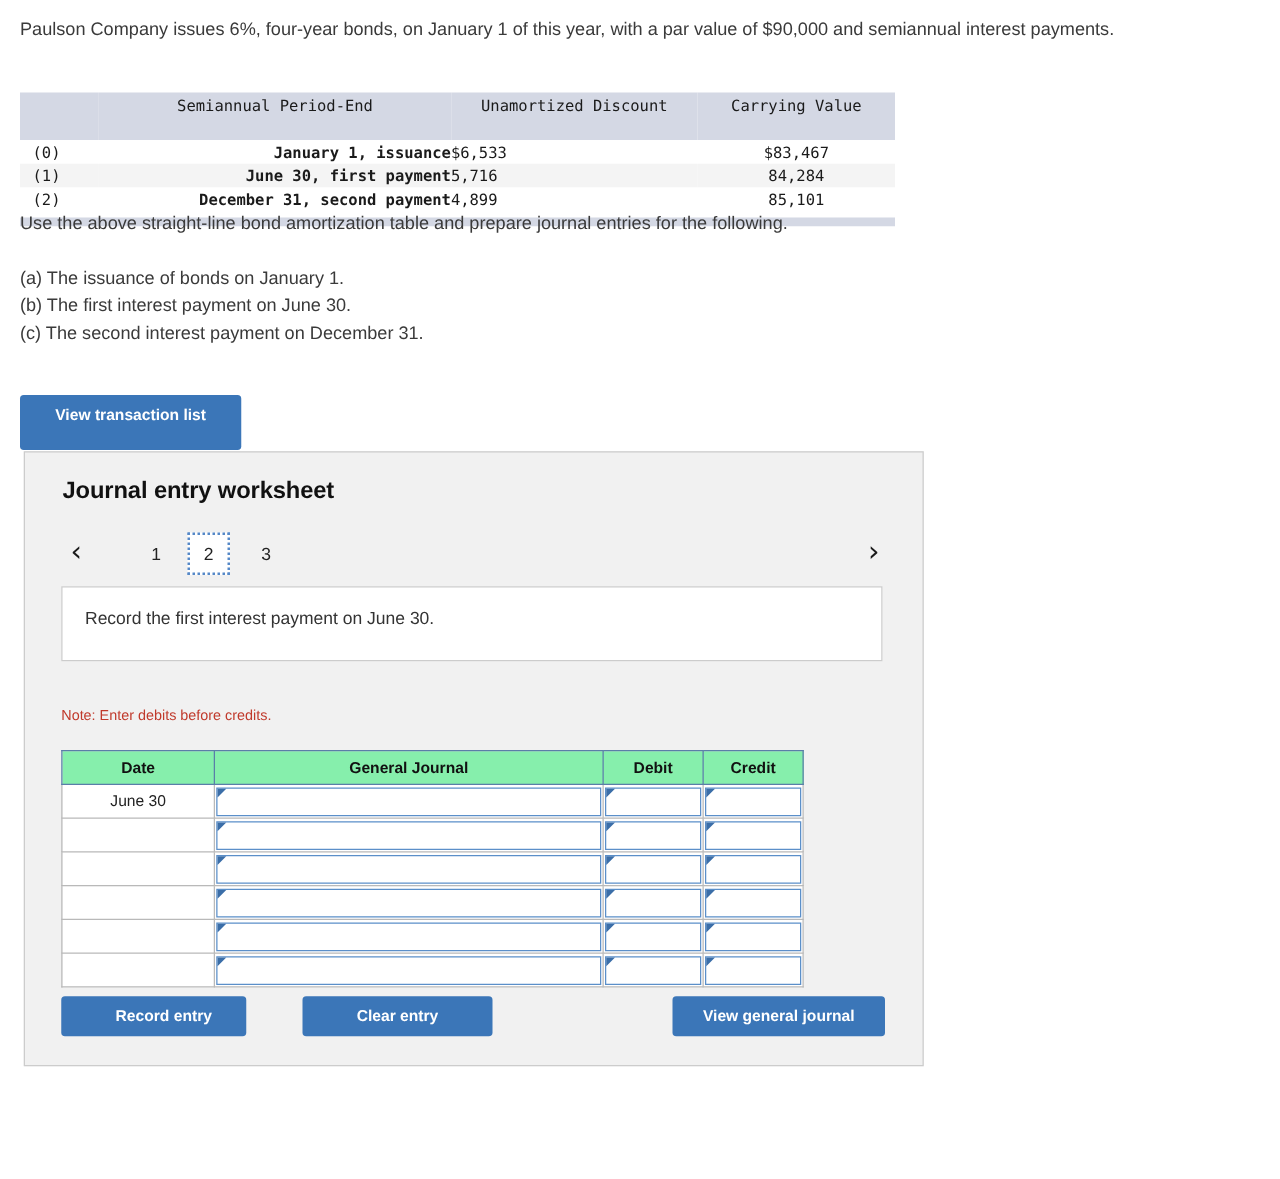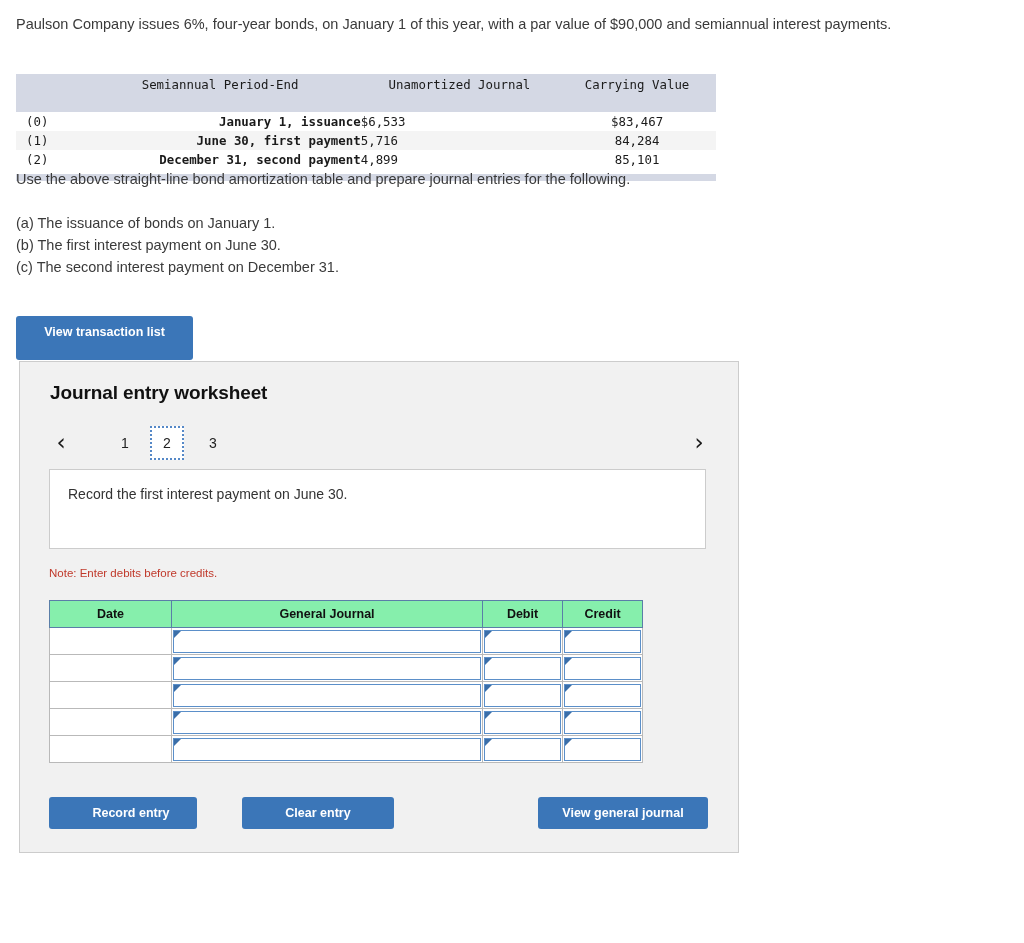"Unamortized Journal" th.c-disc { text: Journal -> Discount }
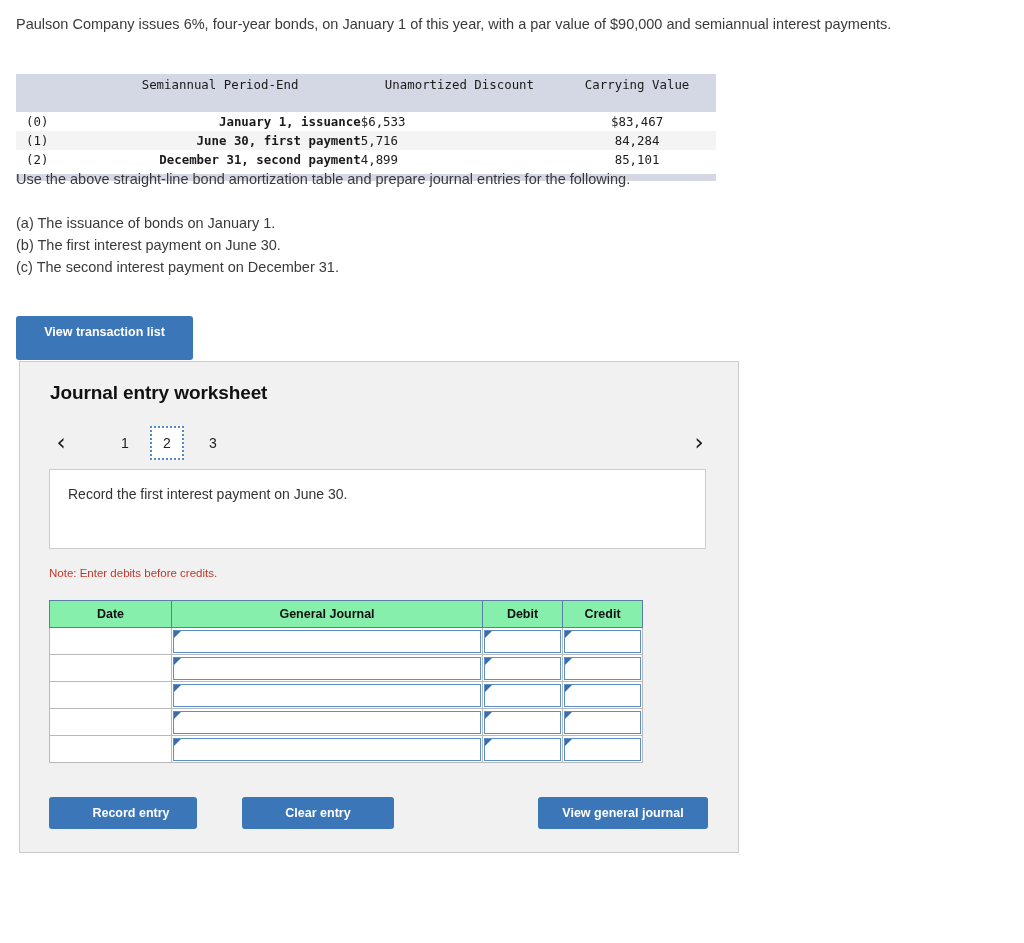"Record the first interest payment" .desc-box { height: 80px -> 60px }
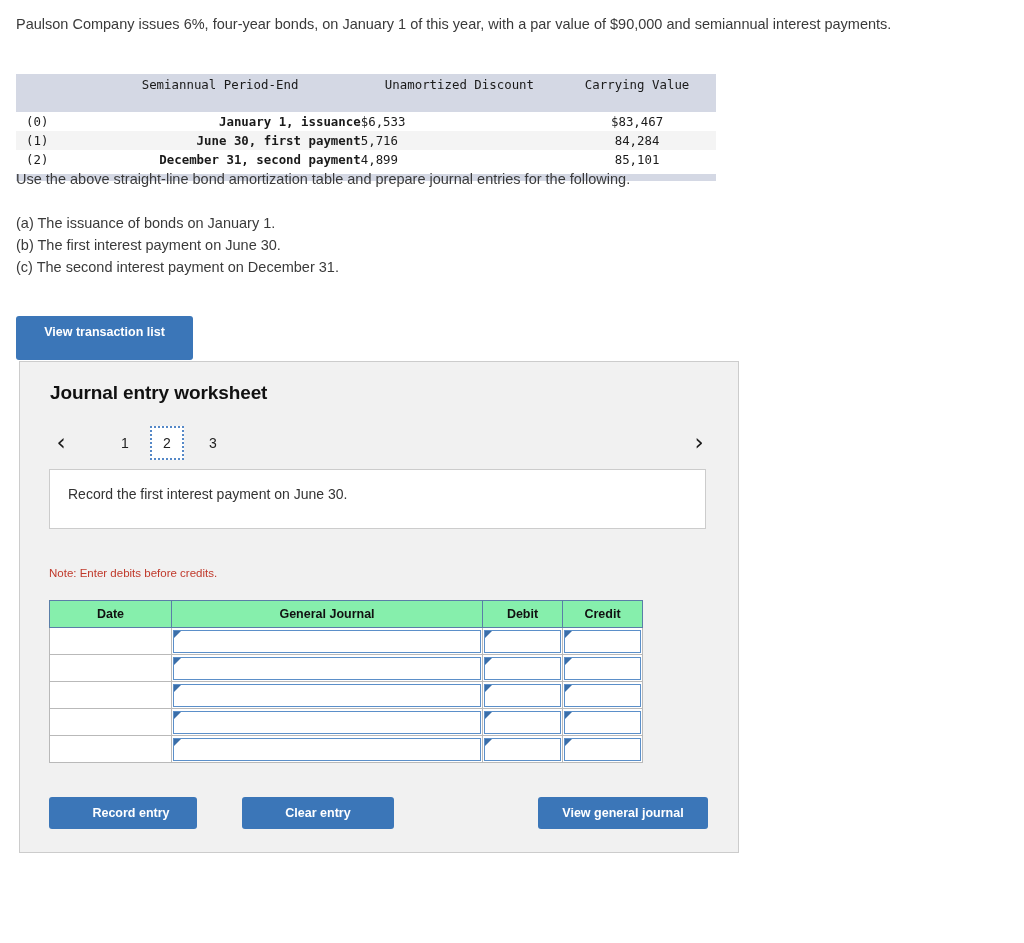"June 30" tr { html: none -> <tr> <td>June 30</td> <td> <div></div> </td> <td> <div></div> </td> <td> <div></div> </td> </tr> }
